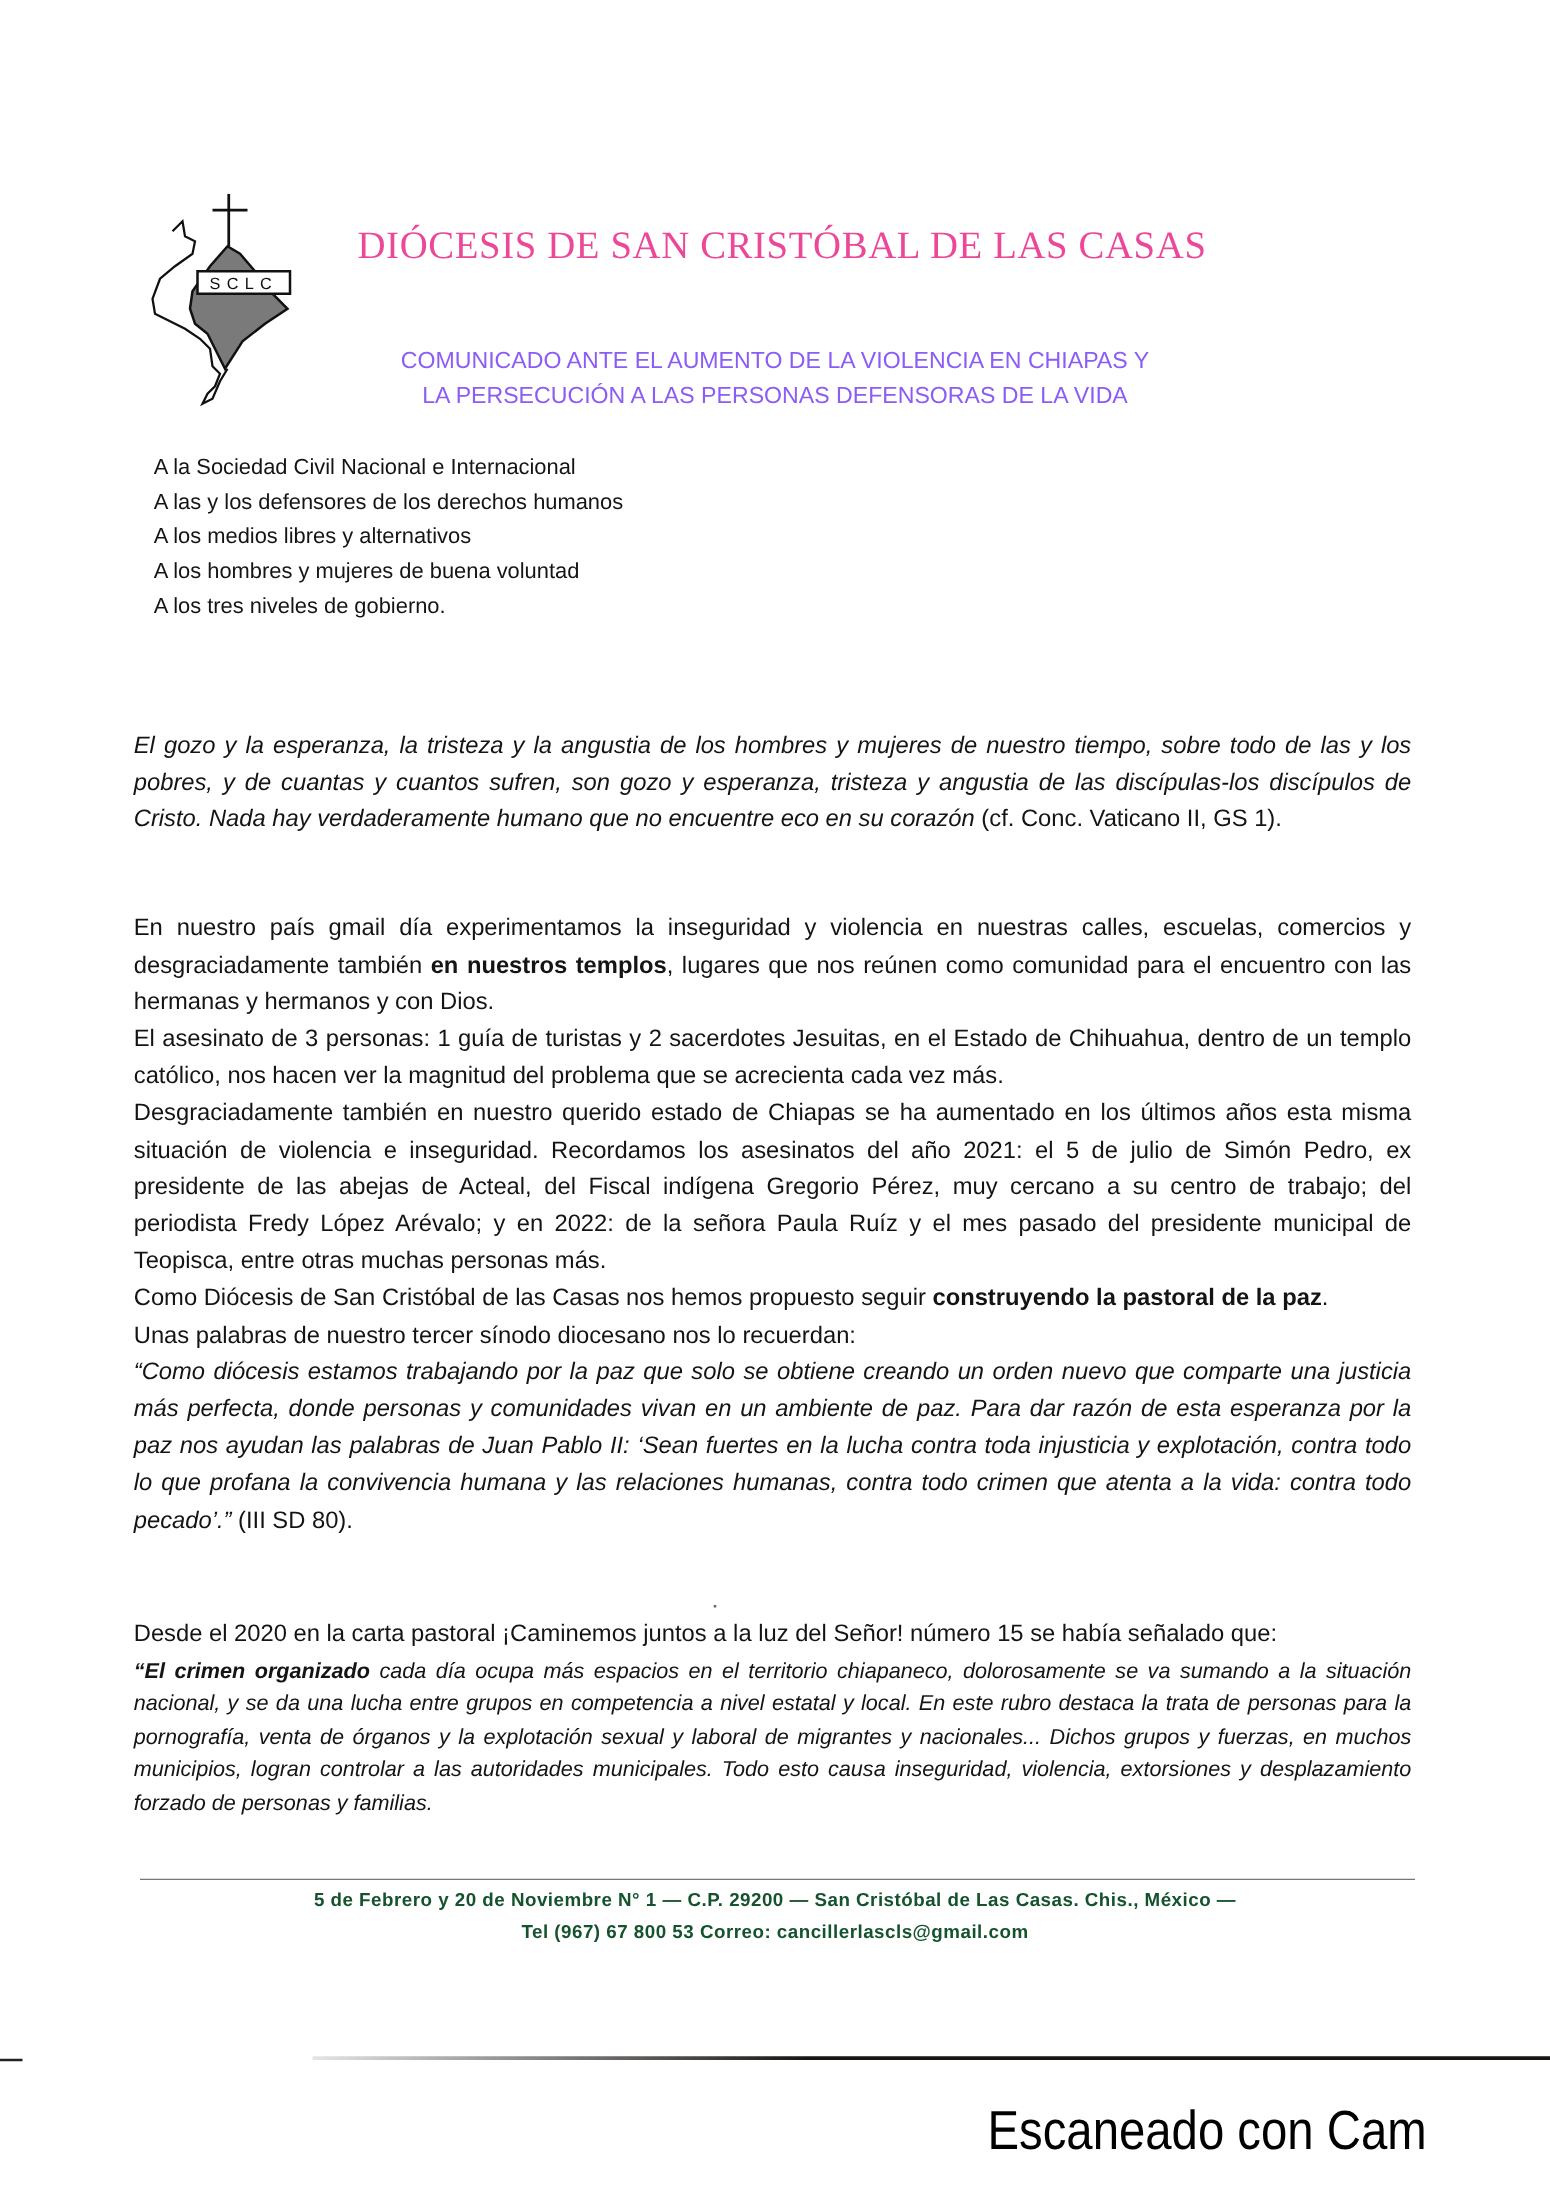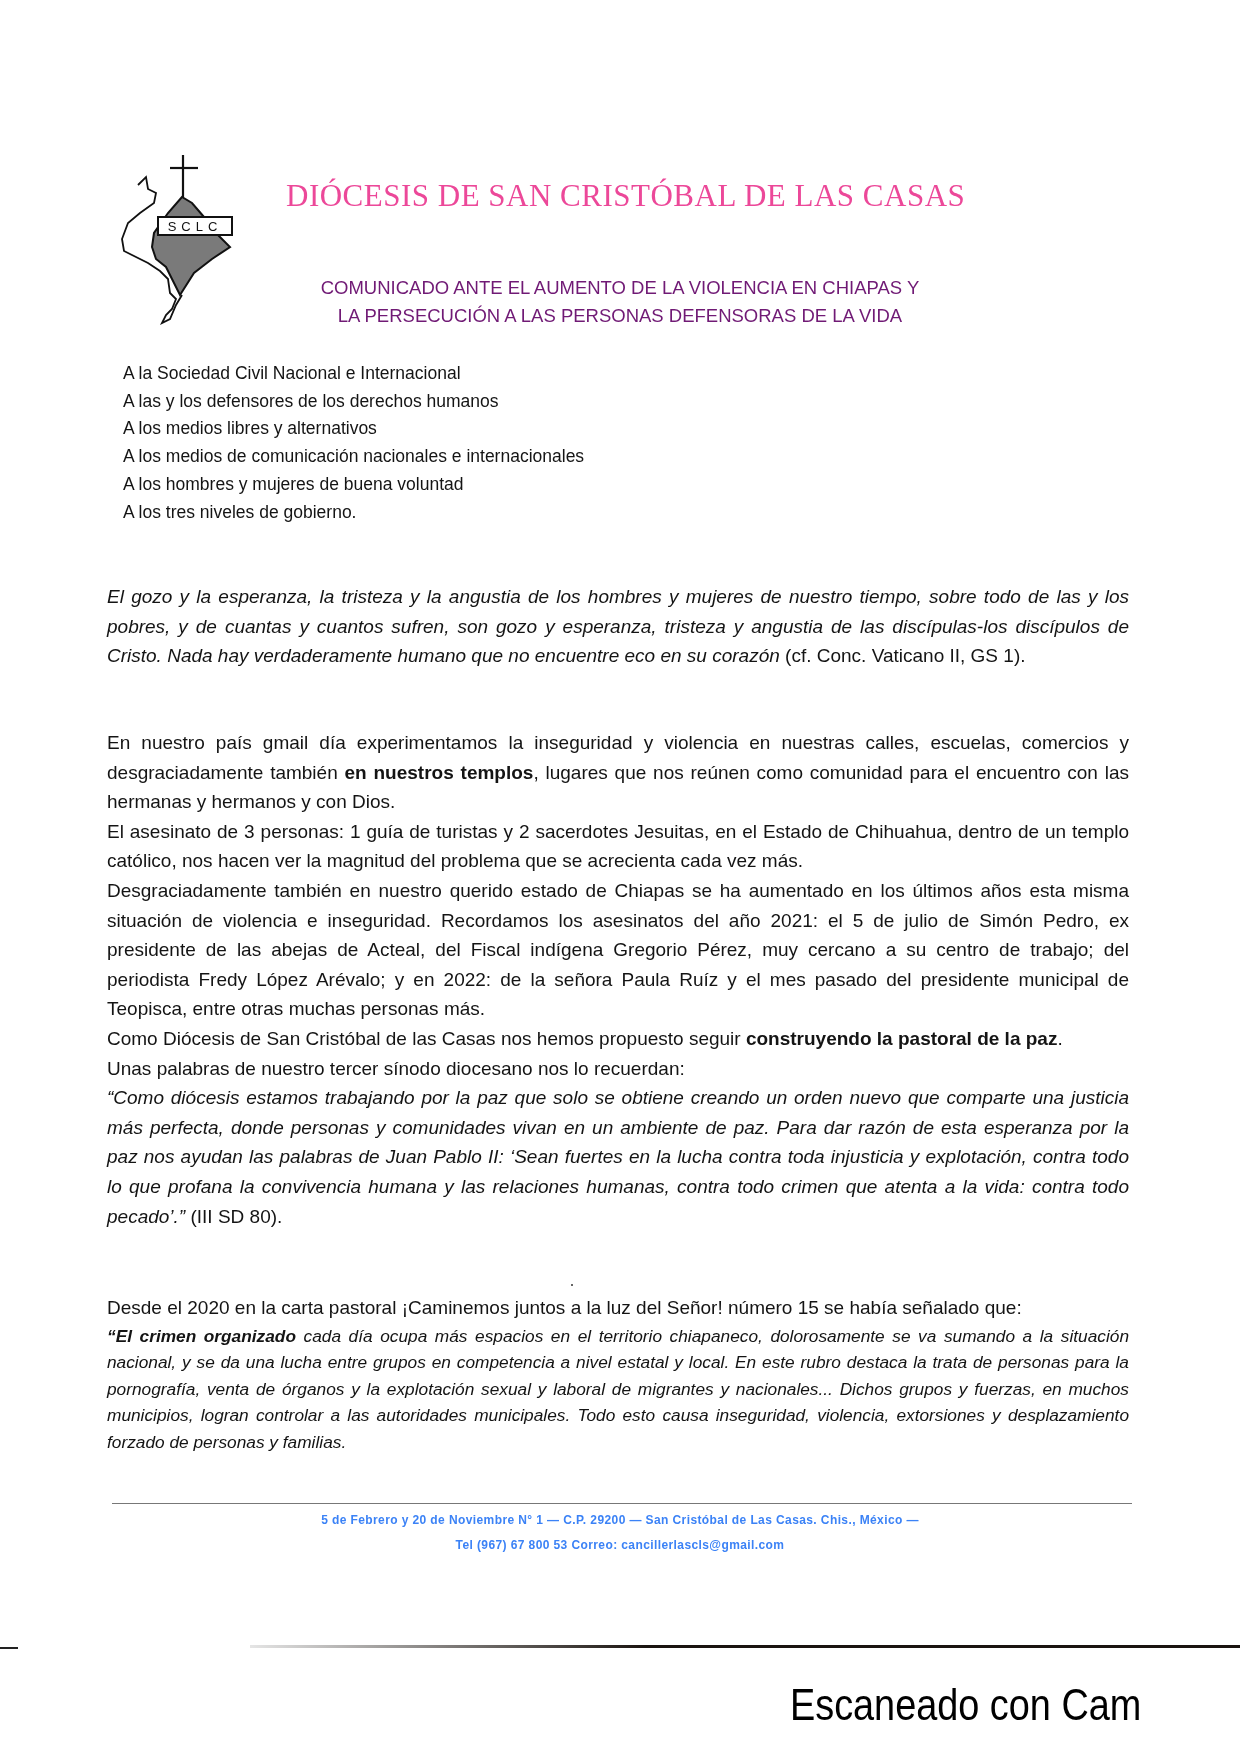"COMUNICADO ANTE EL AUMENTO DE" .subtitle { color: #701a75 -> #8b5cf6 }
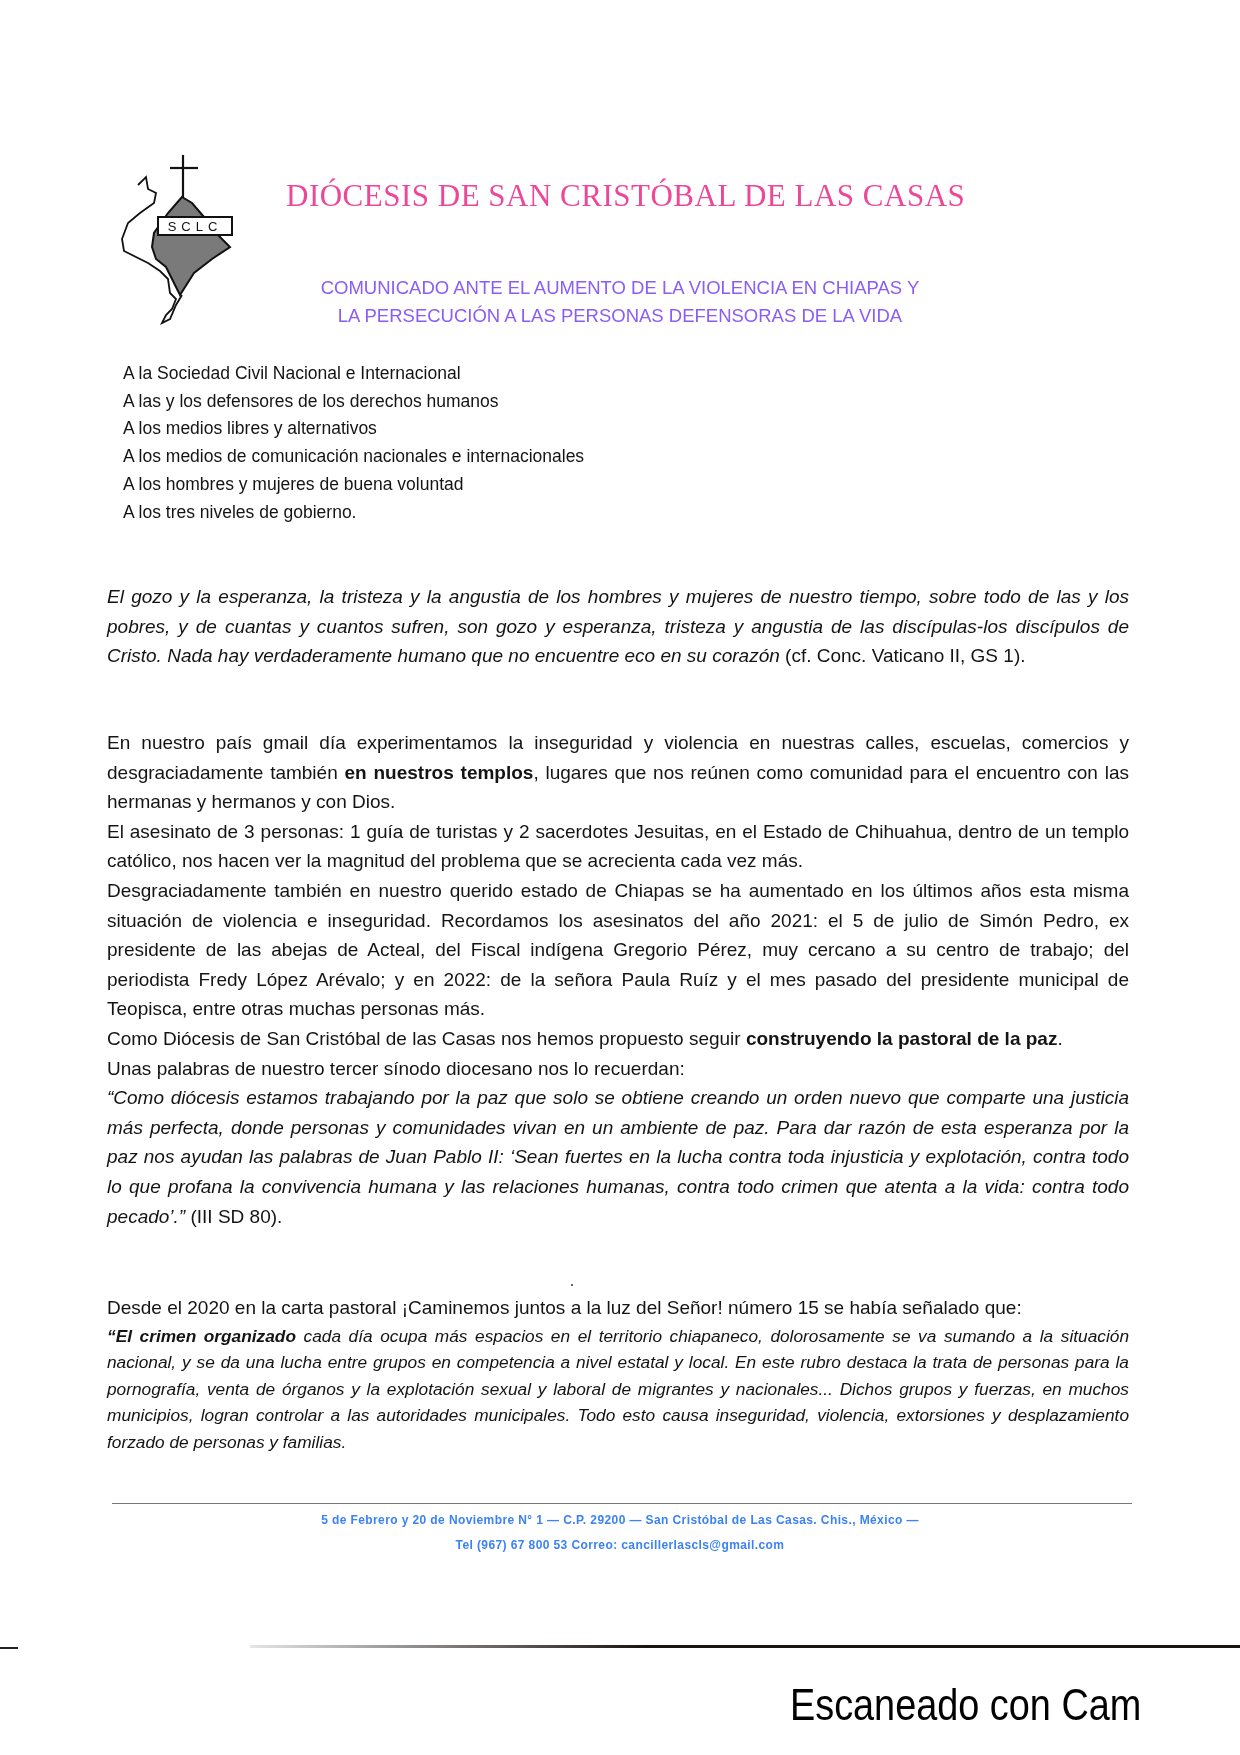"A los medios de comunicación" div { html: <div>A los medios de comunicación nacionales e internacionales</div> -> none }
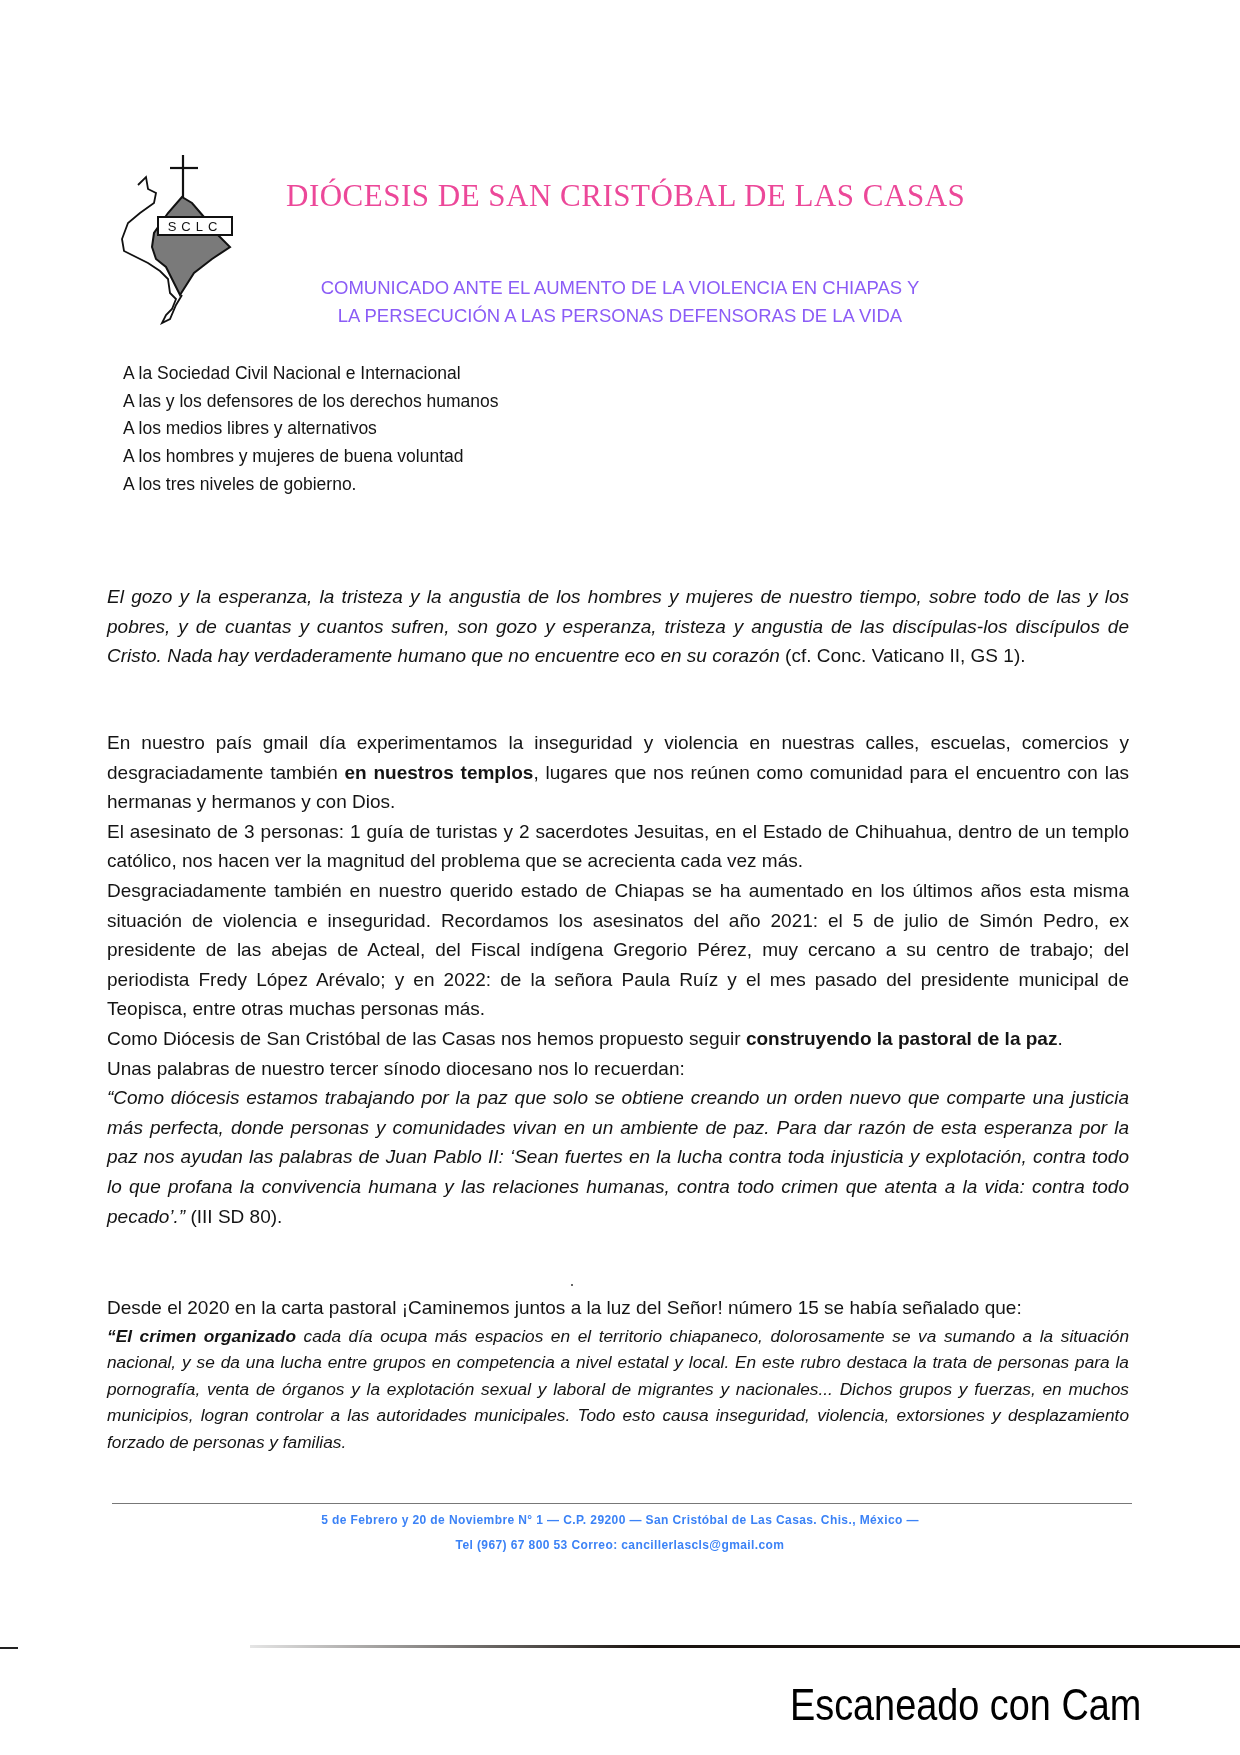"5 de Febrero y 20" .footer { color: #3b82f6 -> #14532d; font-size: 12px -> 15px }
